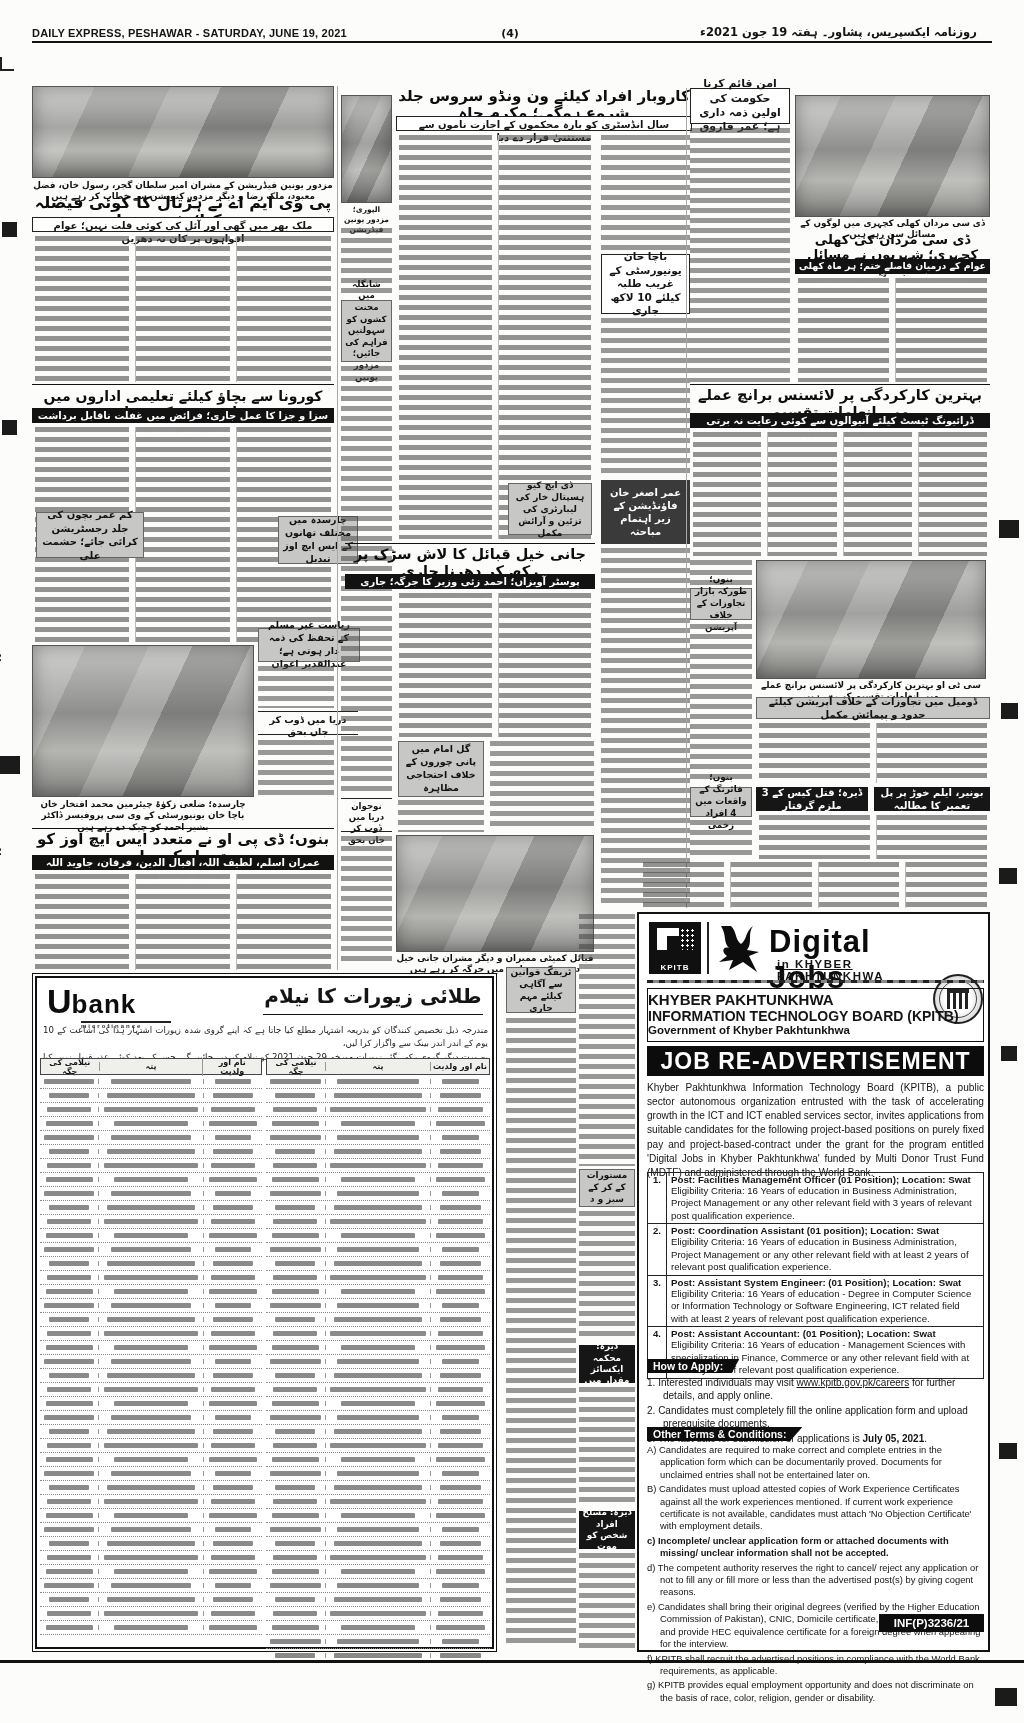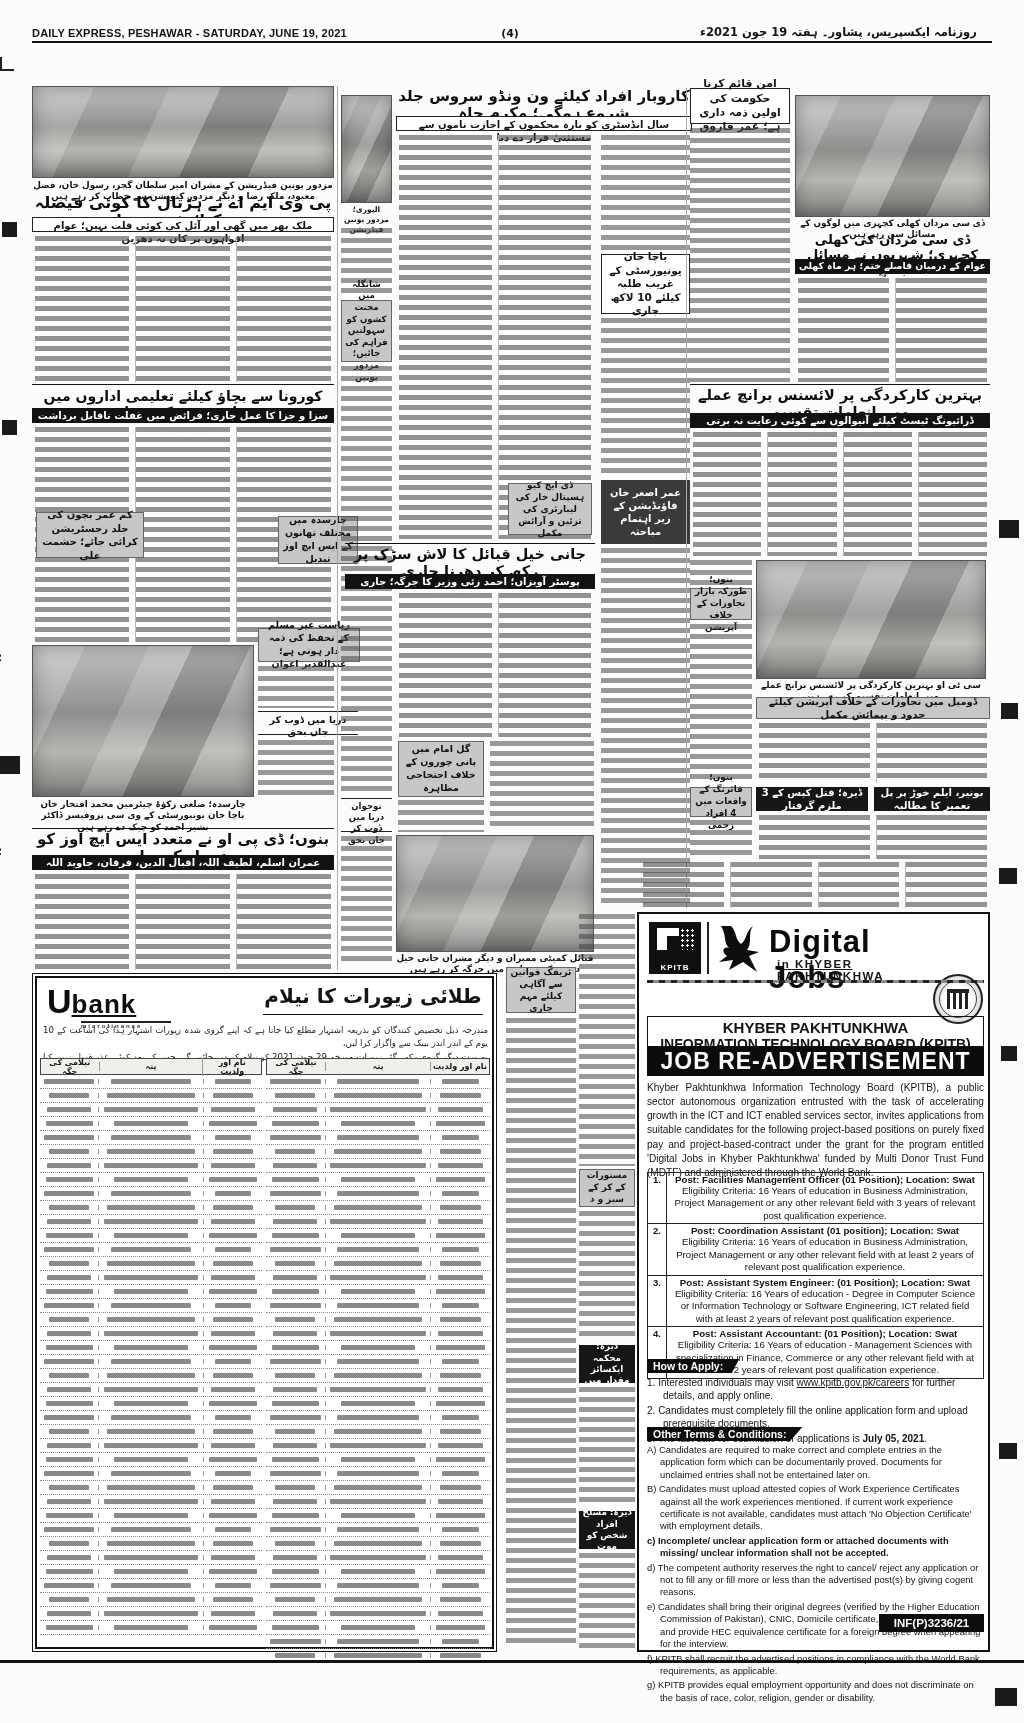"bank" #ubank-logo .rest { text-decoration: underline -> none }
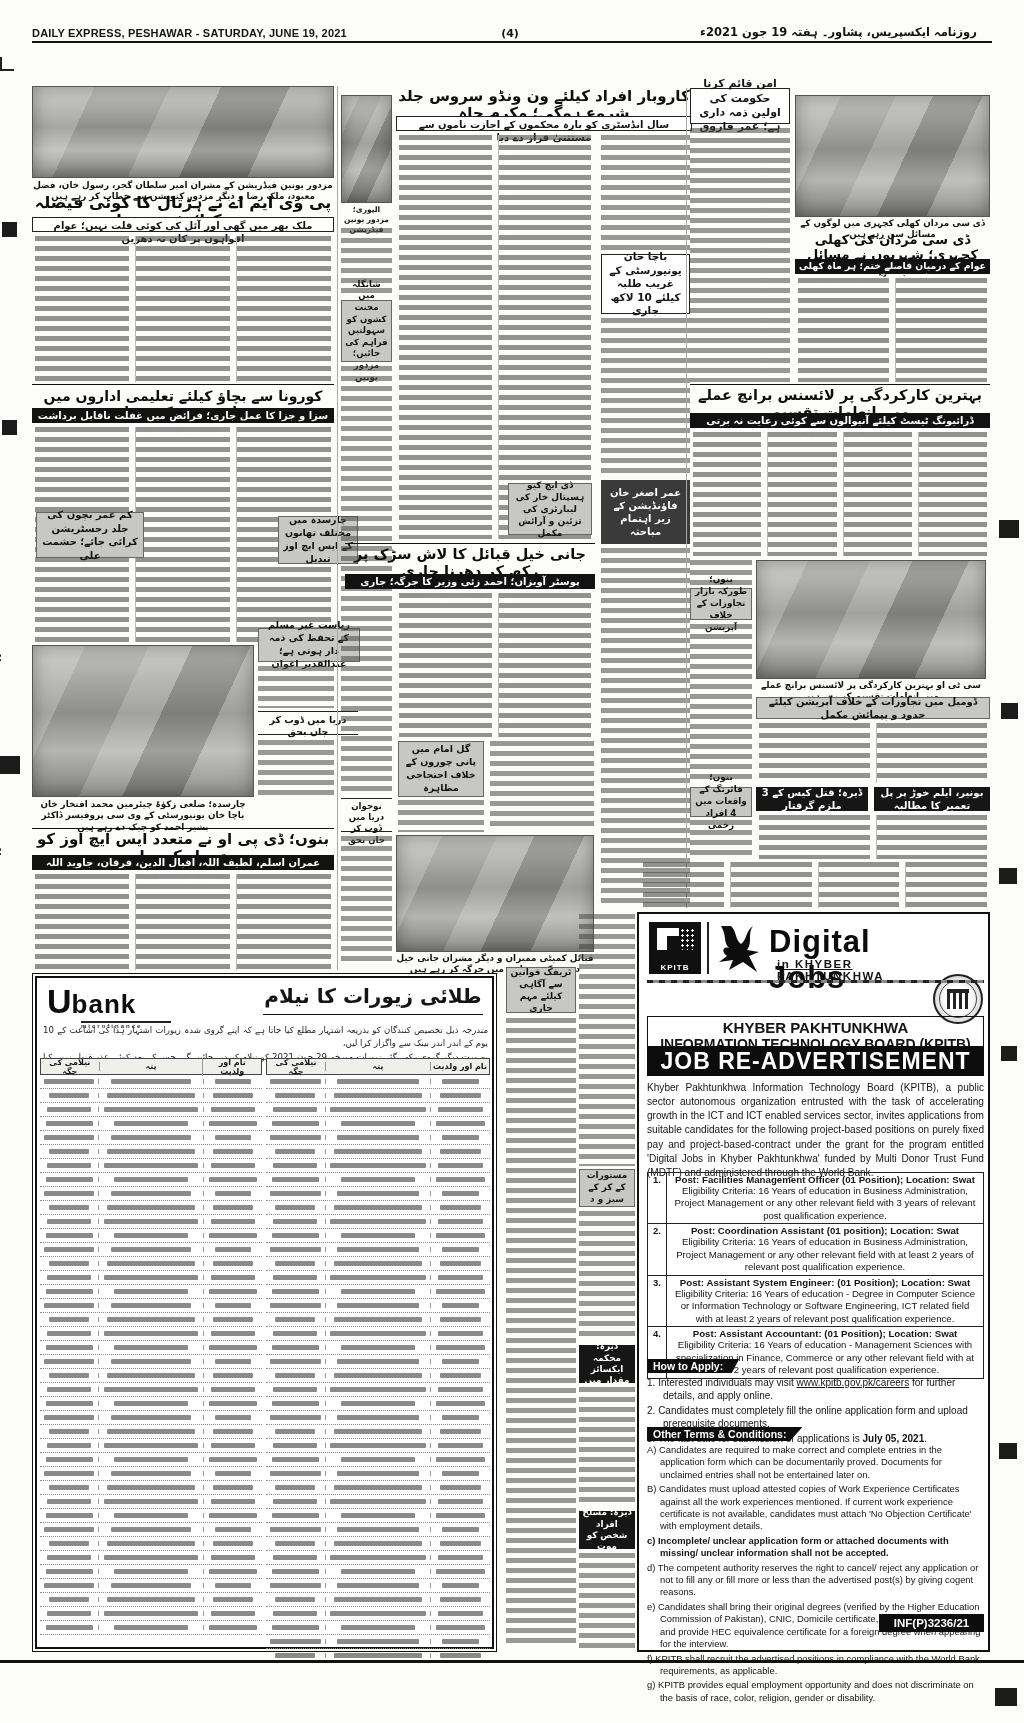"KHYBER PAKHTUNKHWA" #board-box { margin-top: 28px -> none; text-align: center -> none }
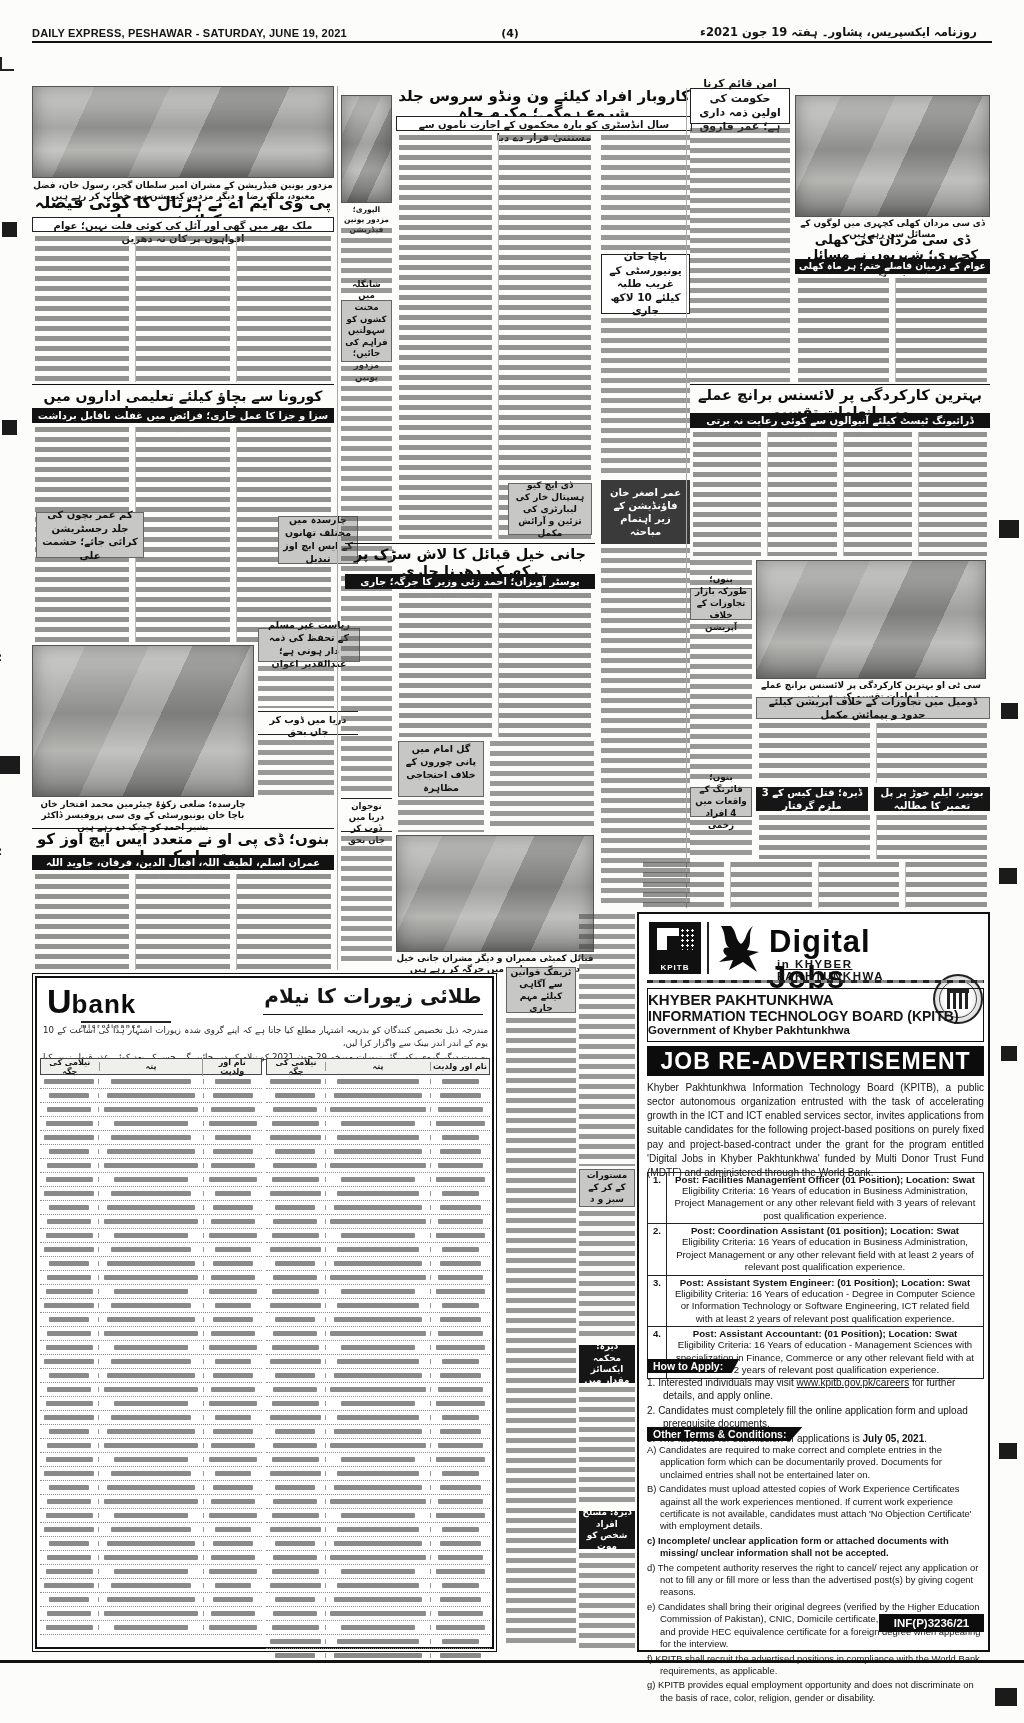"Post: Facilities Management Officer (01" .pbody { text-align: center -> none }
